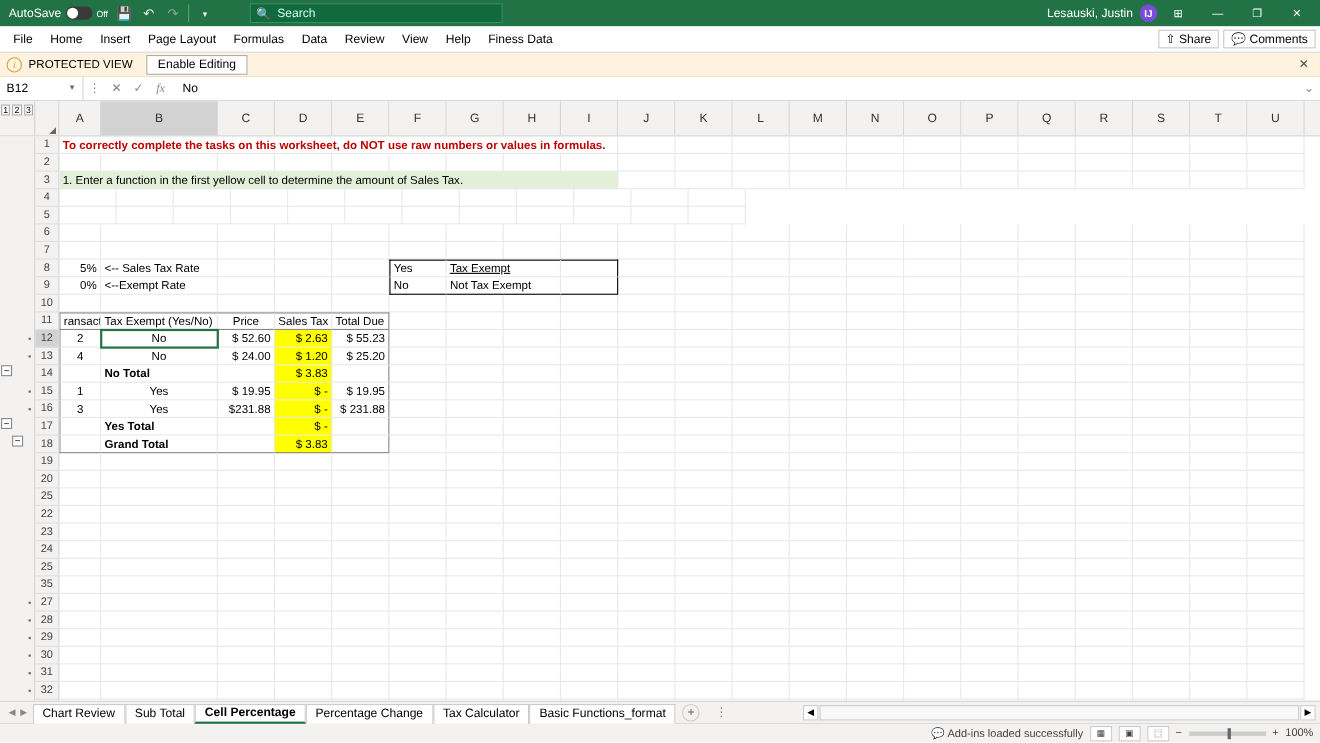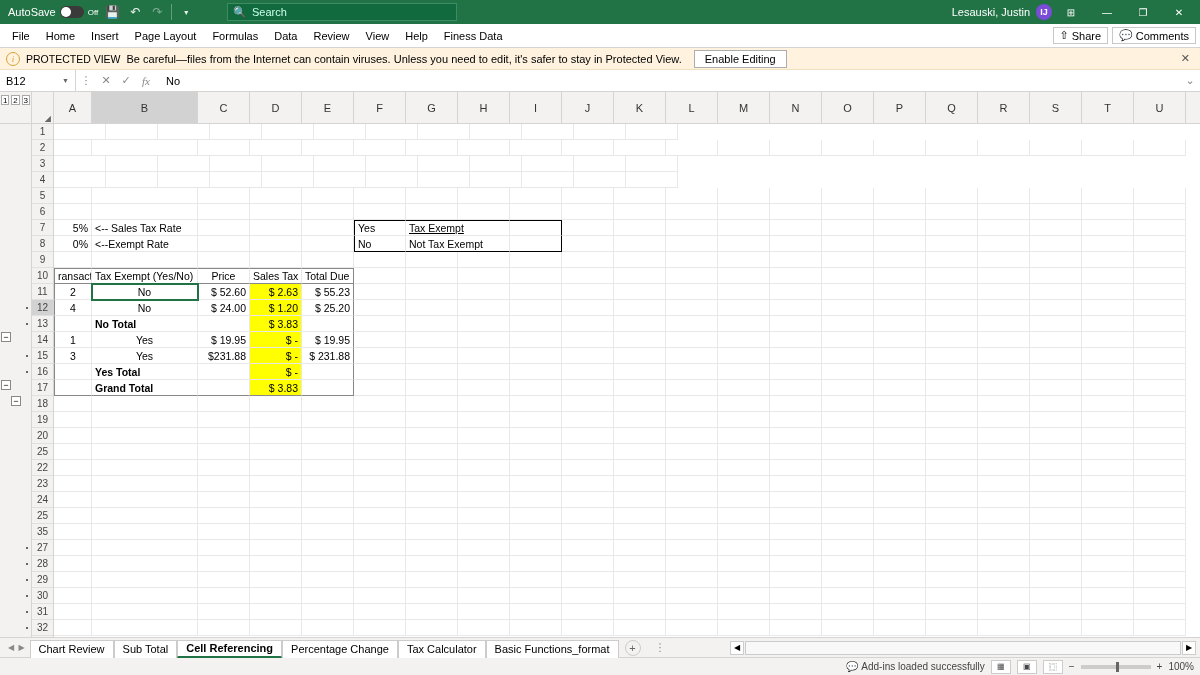"Be careful—files from the Internet" span { html: <span>Be careful—files from the Internet can contain viruses. Unless you need to edit, it's safer to stay in Protected View.</span> -> none }
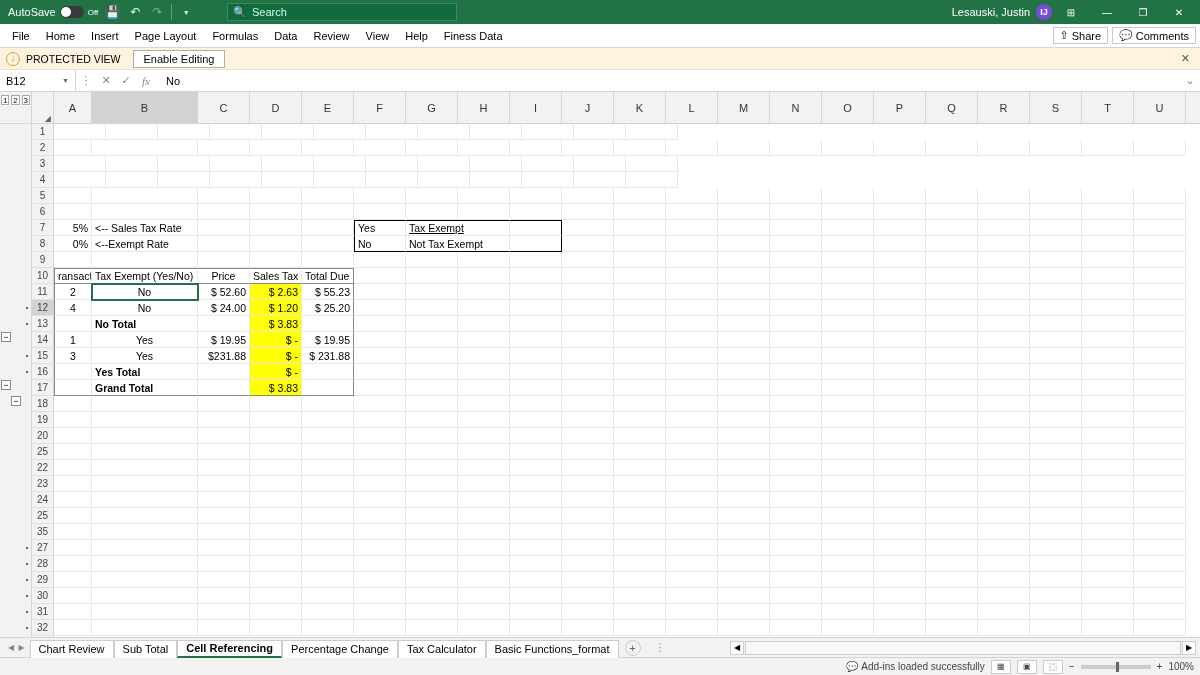"To correctly complete the tasks" div.cell { html: none -> <div>To correctly complete the tasks on this worksheet, do NOT use raw numbers or values in formulas.</div> }
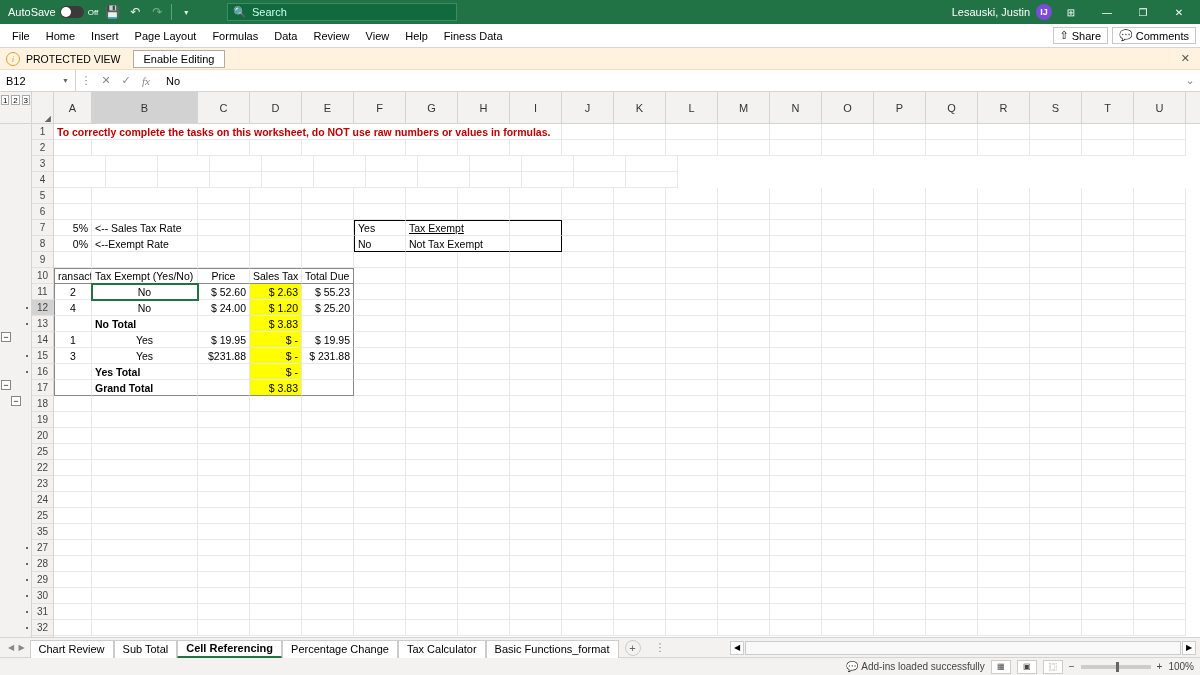"1. Enter a function in" div.row { html: none -> <div> <div>1. Enter a function in the first yellow cell to determine the amount of Sales Tax.</div> <div></div> <div></div> <div></div> <div></div> <div></div> <div></div> <div></div> <div></div> <div></div> <div></div> <div></div> <div></div> </div> }
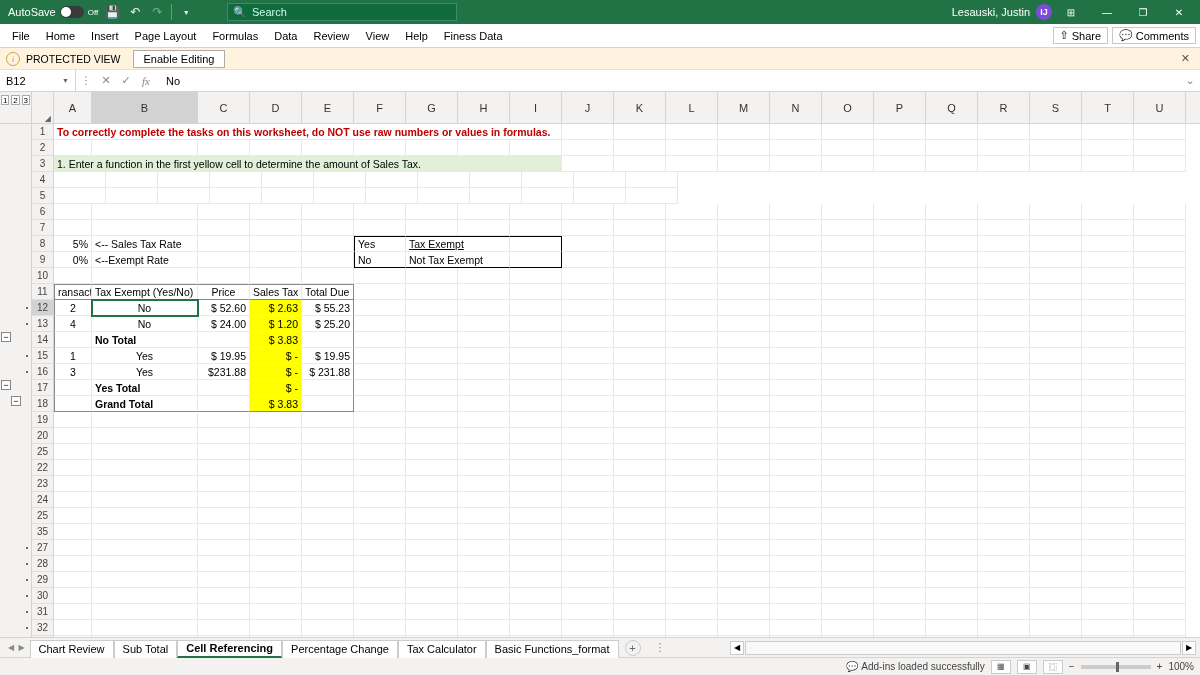"Cell Referencing" div.stab { text: Referencing -> Percentage }
